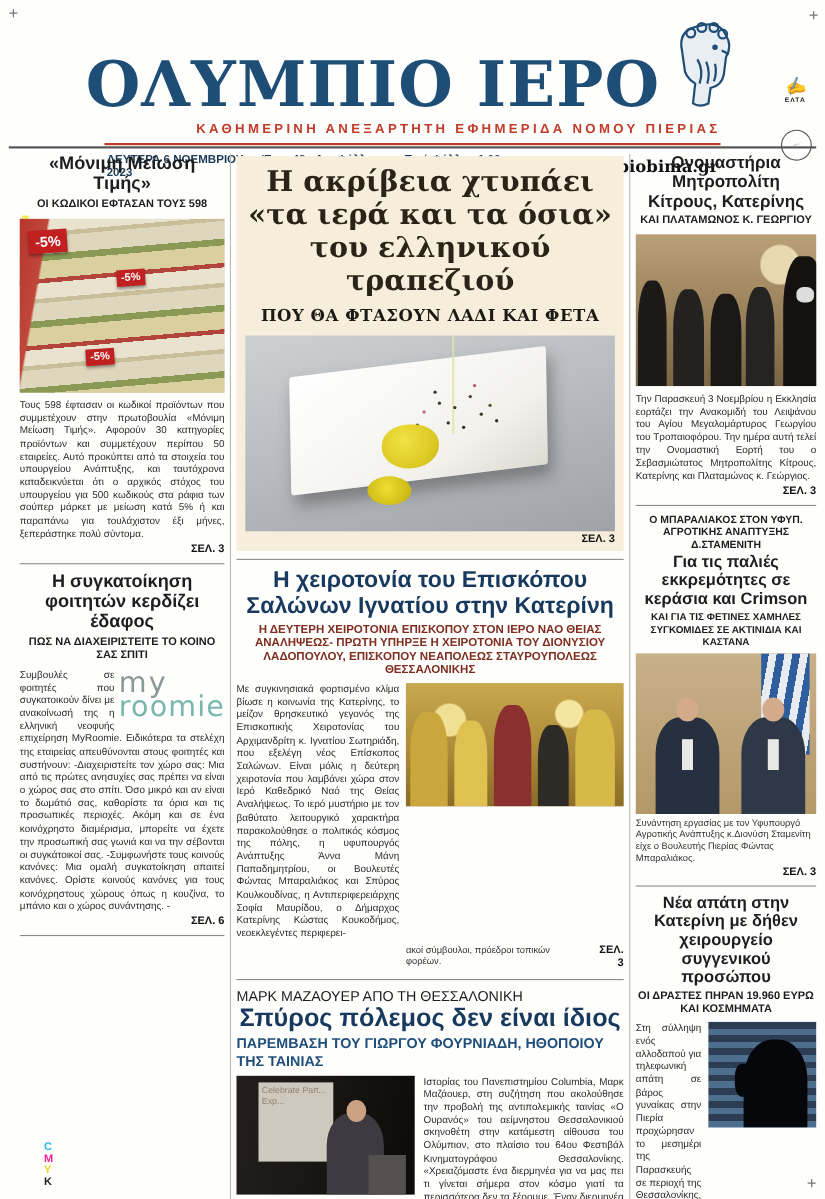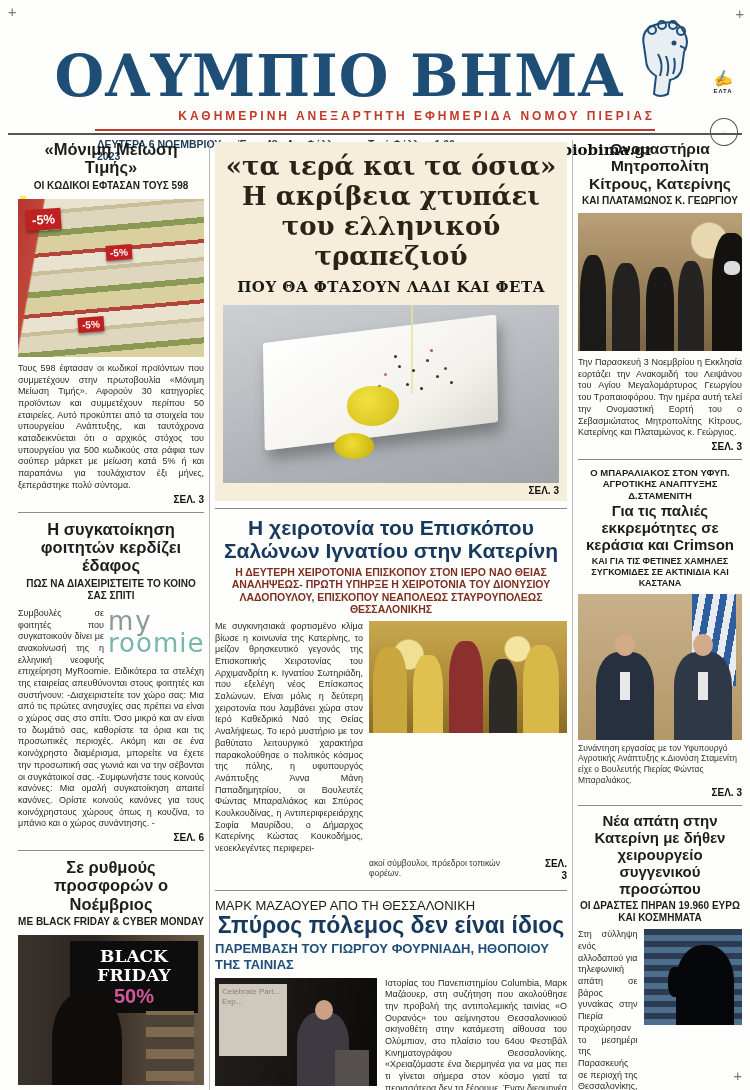"ΟΛΥΜΠΙΟ ΒΗΜΑ" div.mast-title { text: ΒΗΜΑ -> ΙΕΡΟ }
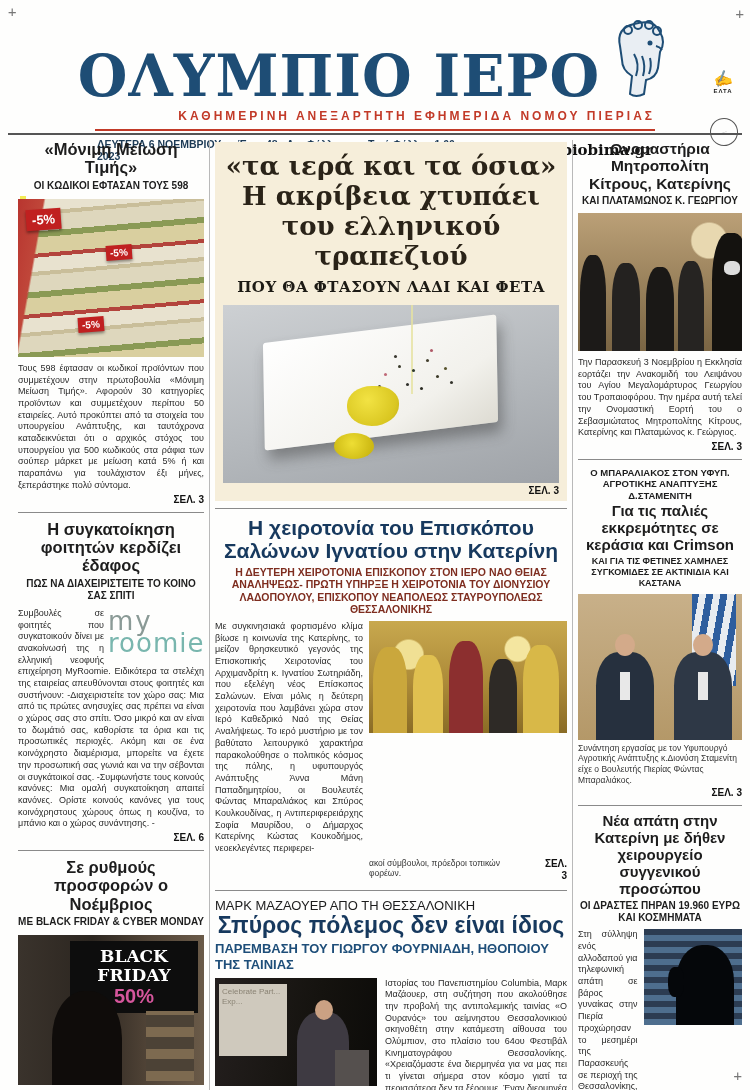"«τα ιερά και τα όσια»" div { order: before "Η ακρίβεια χτυπάει" -> after "Η ακρίβεια χτυπάει" }
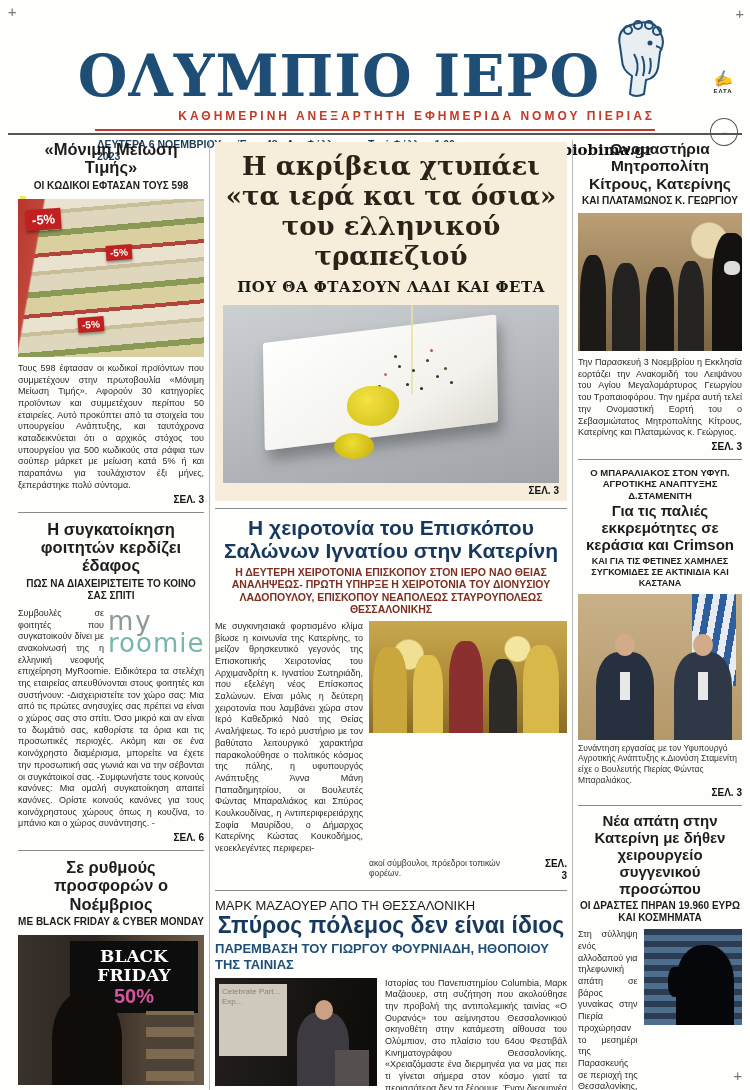"Σε ρυθμούς προσφορών ο Νοέμβριος" div.art { html: <div> <div>Σε ρυθμούς προσφορών ο Νοέμβριος</div> <div>ΜΕ BLACK FRIDAY &amp; CYBER MONDAY</div> <div> <div> <span>BLACK FRIDAY</span> <div>50%</div> </div> <div></div> <div></div> </div> </div> -> none }
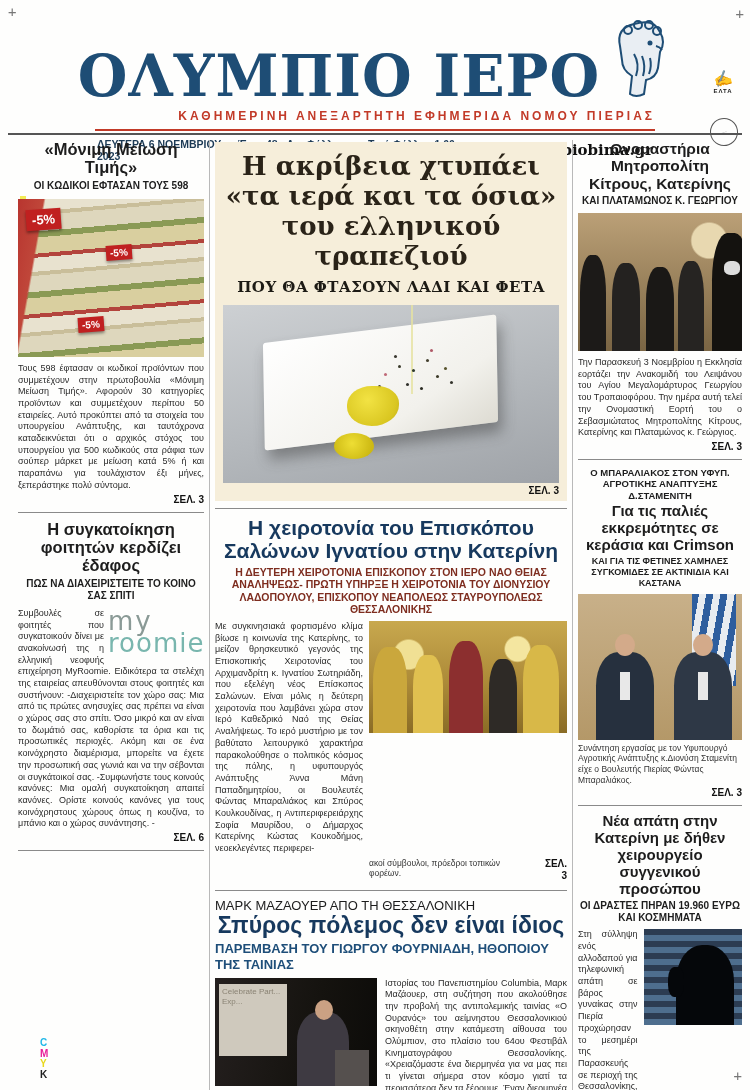"Celebrate Part... Exp..." .maz-screen { left: 4px -> 20px }
